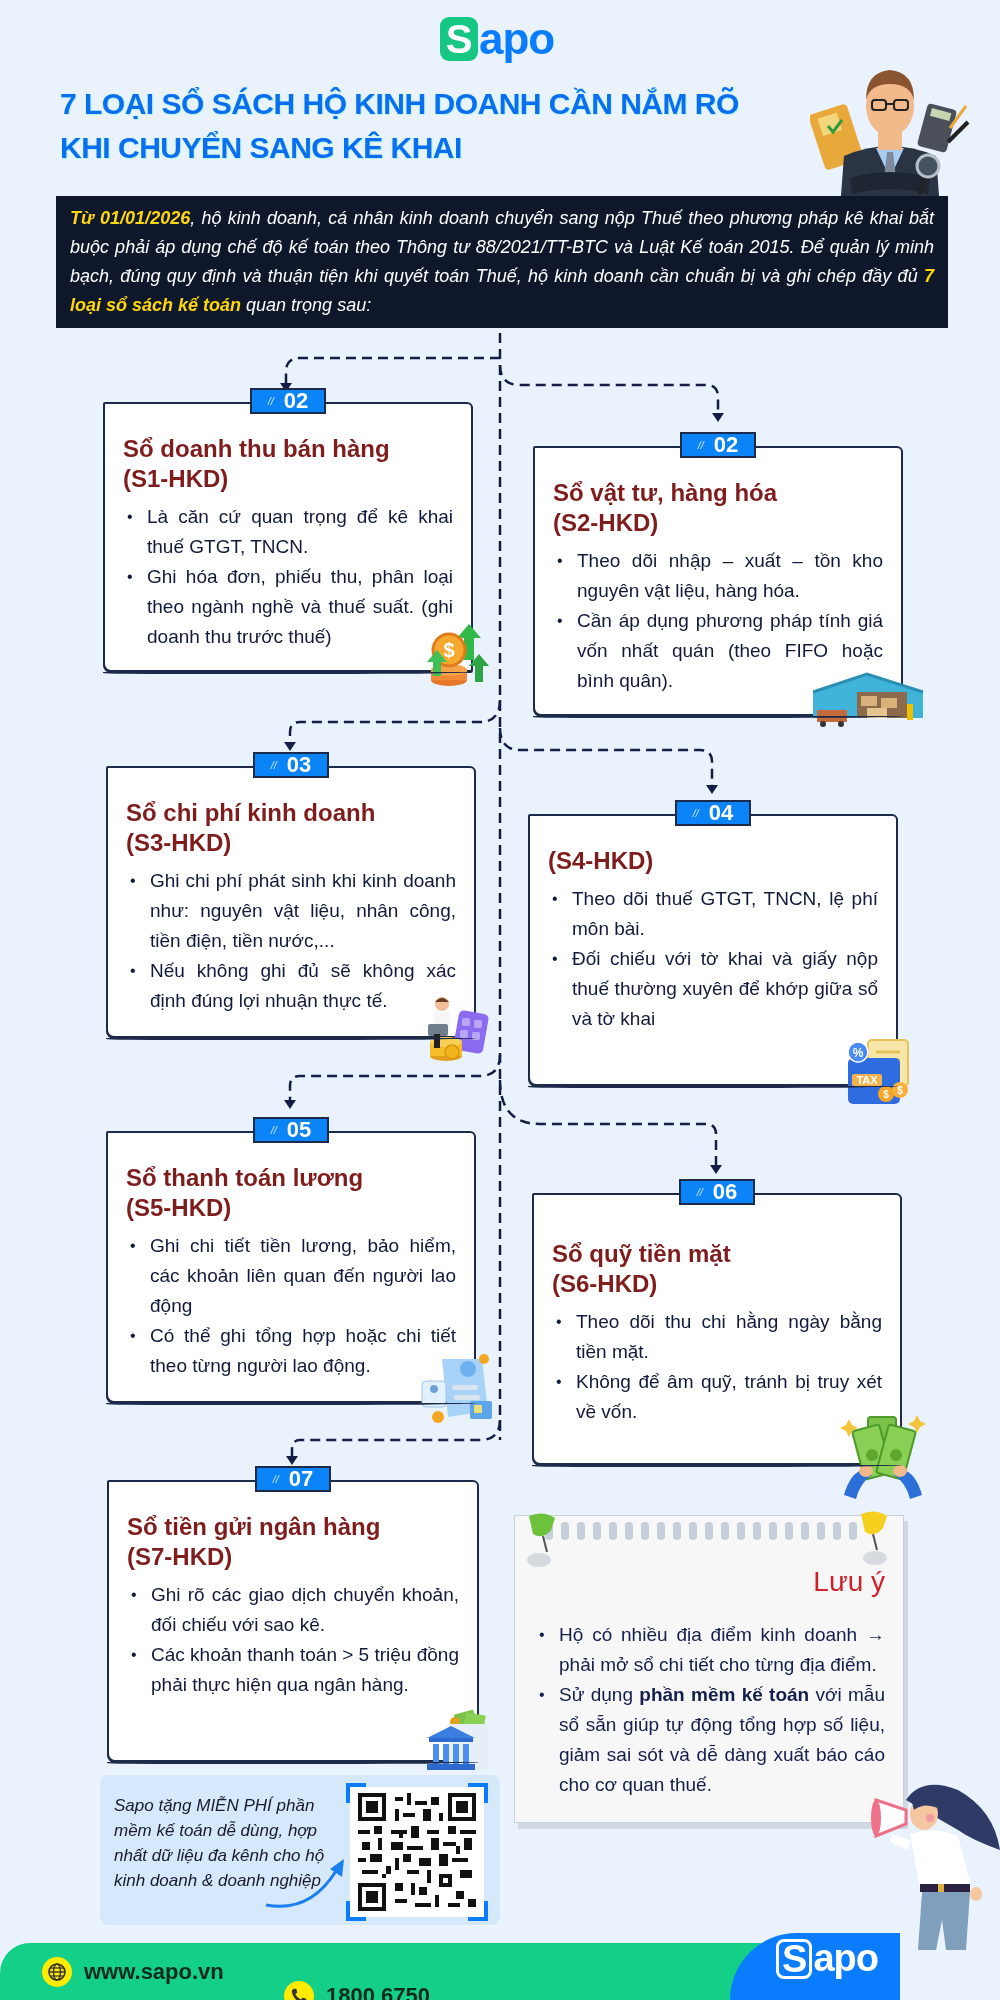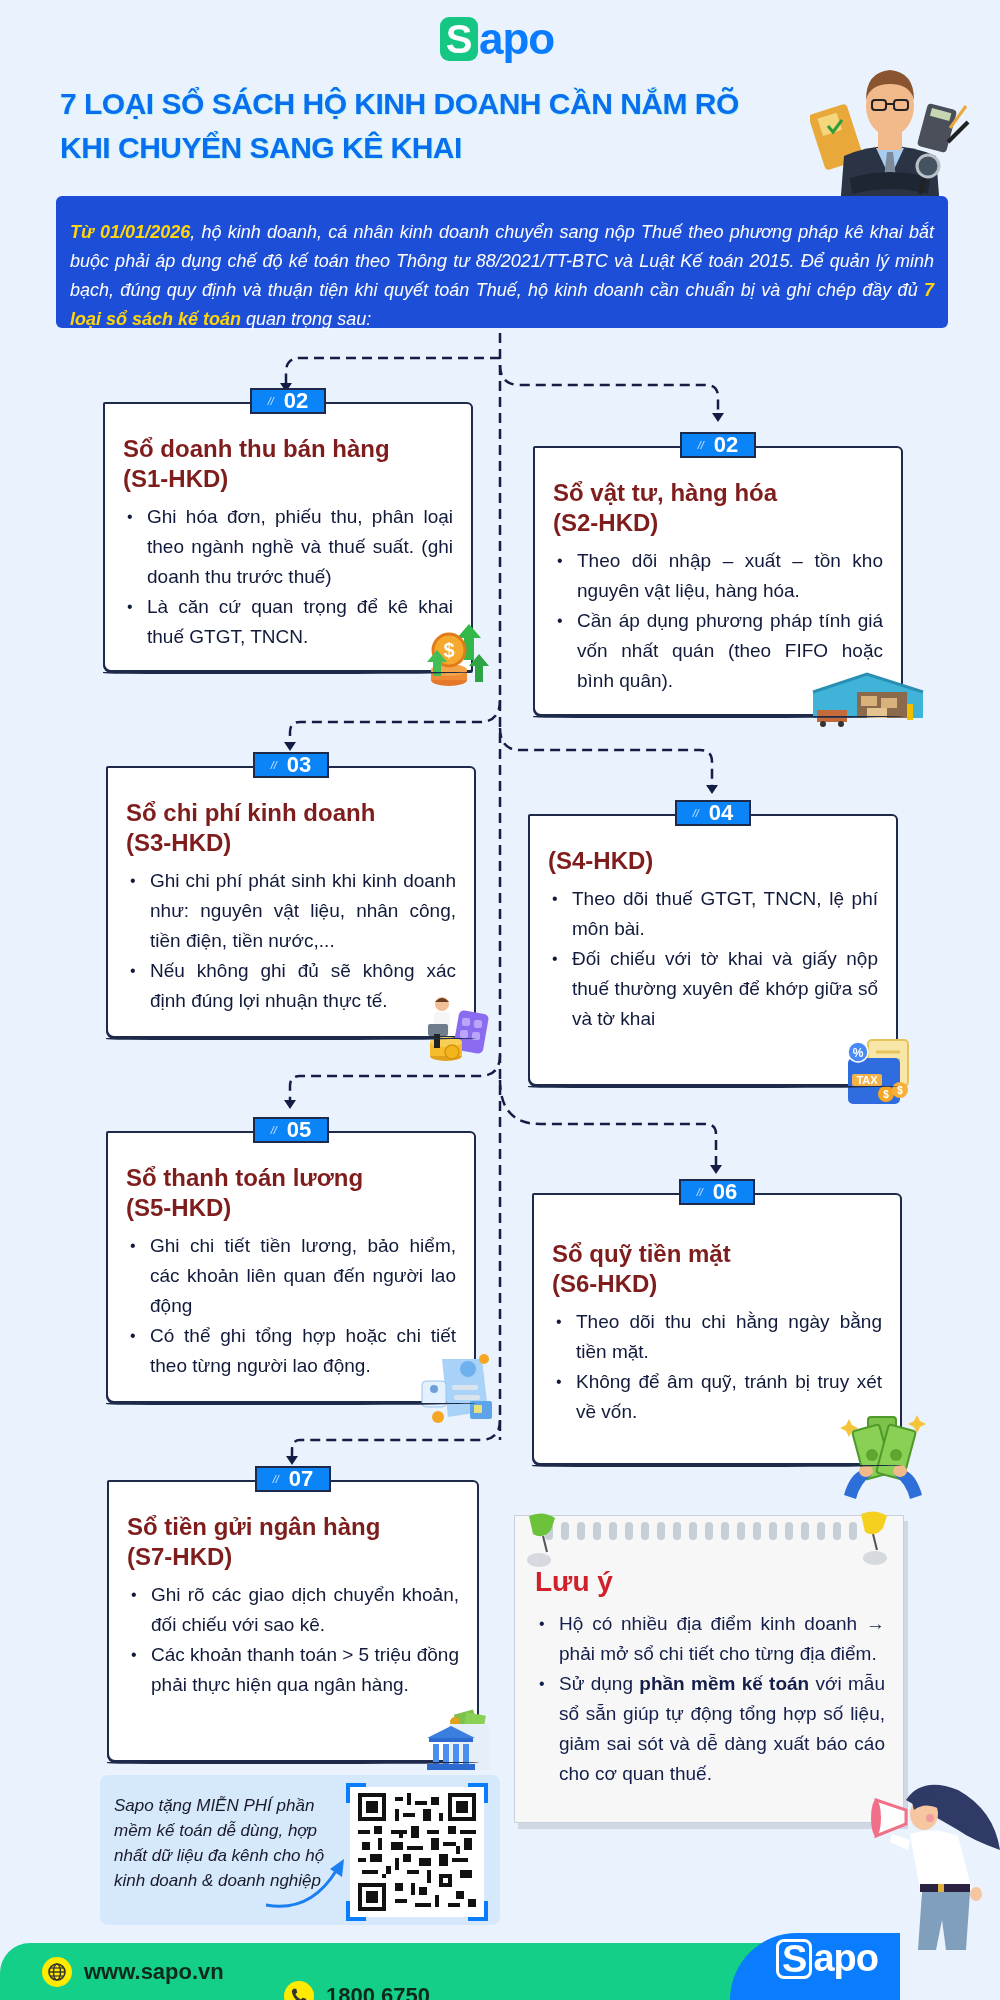"Từ 01/01/2026, hộ kinh doanh," .intro { background: #1d4ed8 -> #0f172a; border-radius: 6px -> 0; padding: 22px 14px -> 8px 14px }
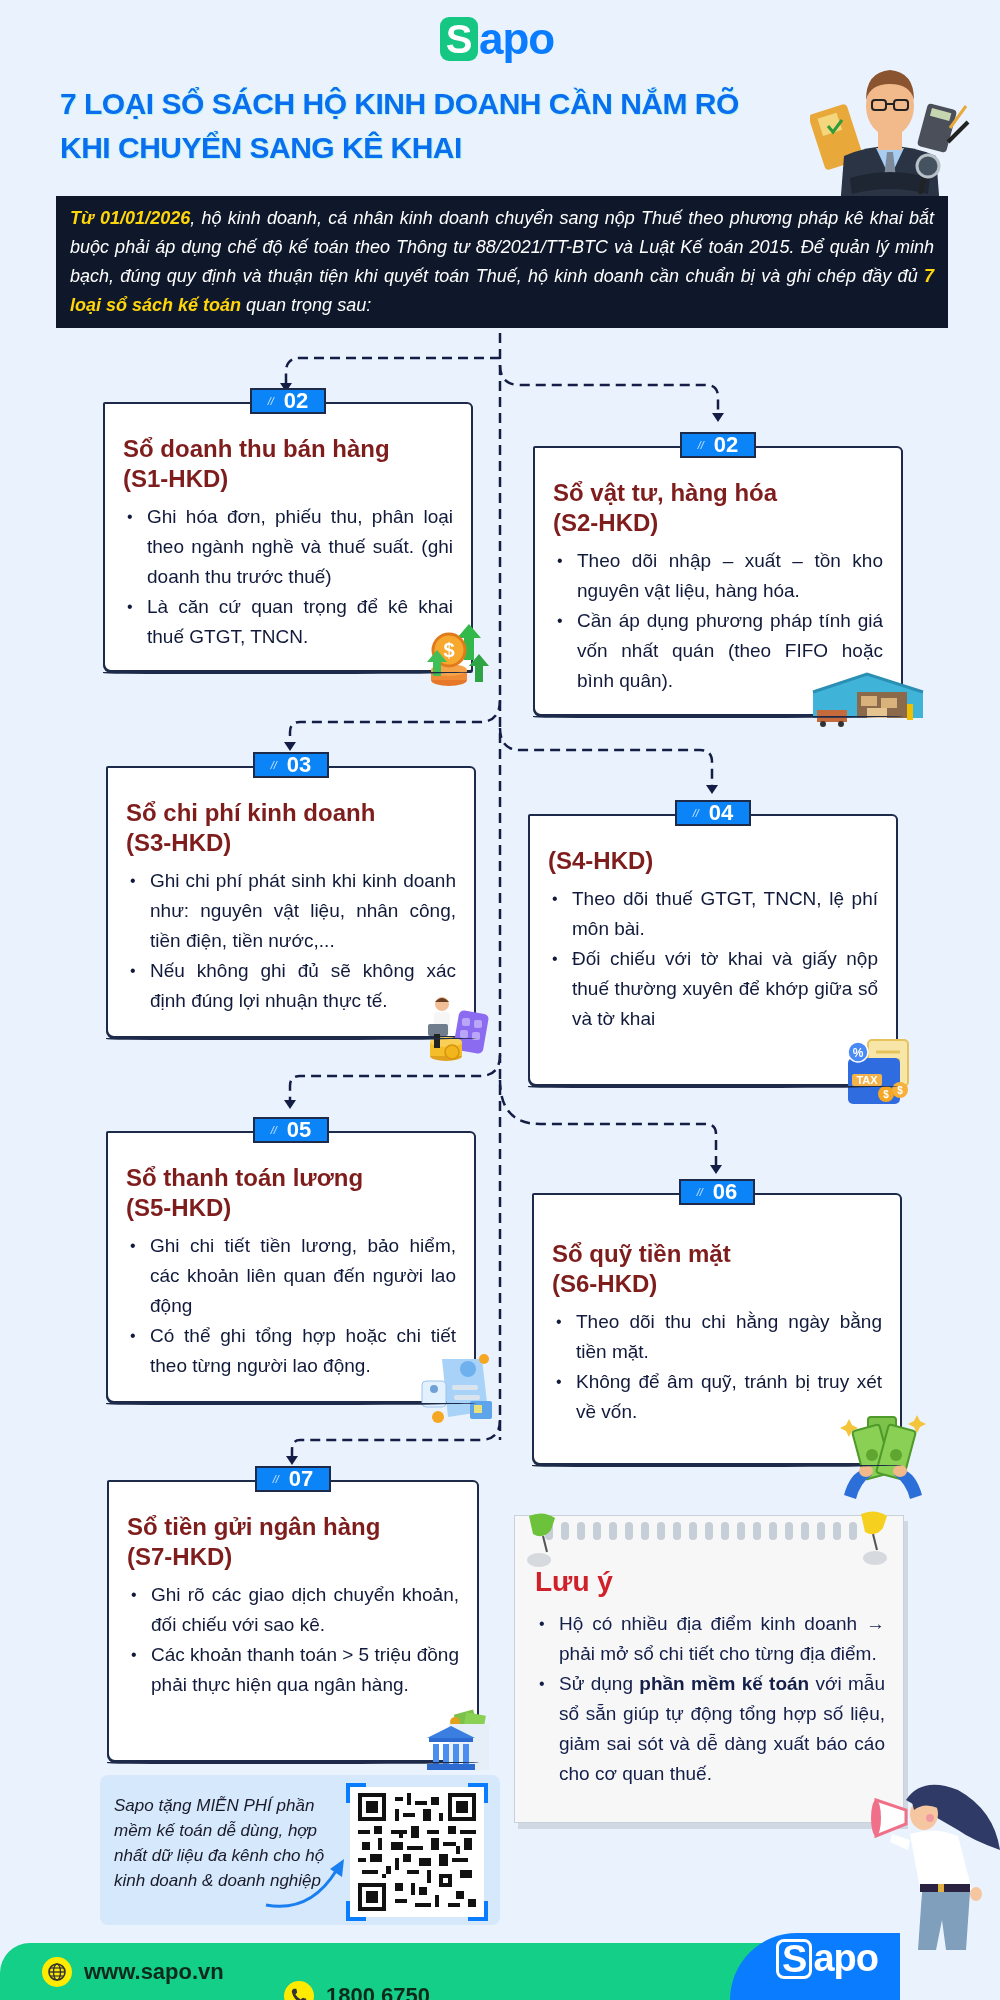"Ghi hóa đơn, phiếu thu," li { order: before "Là căn cứ quan trọng" -> after "Là căn cứ quan trọng" }
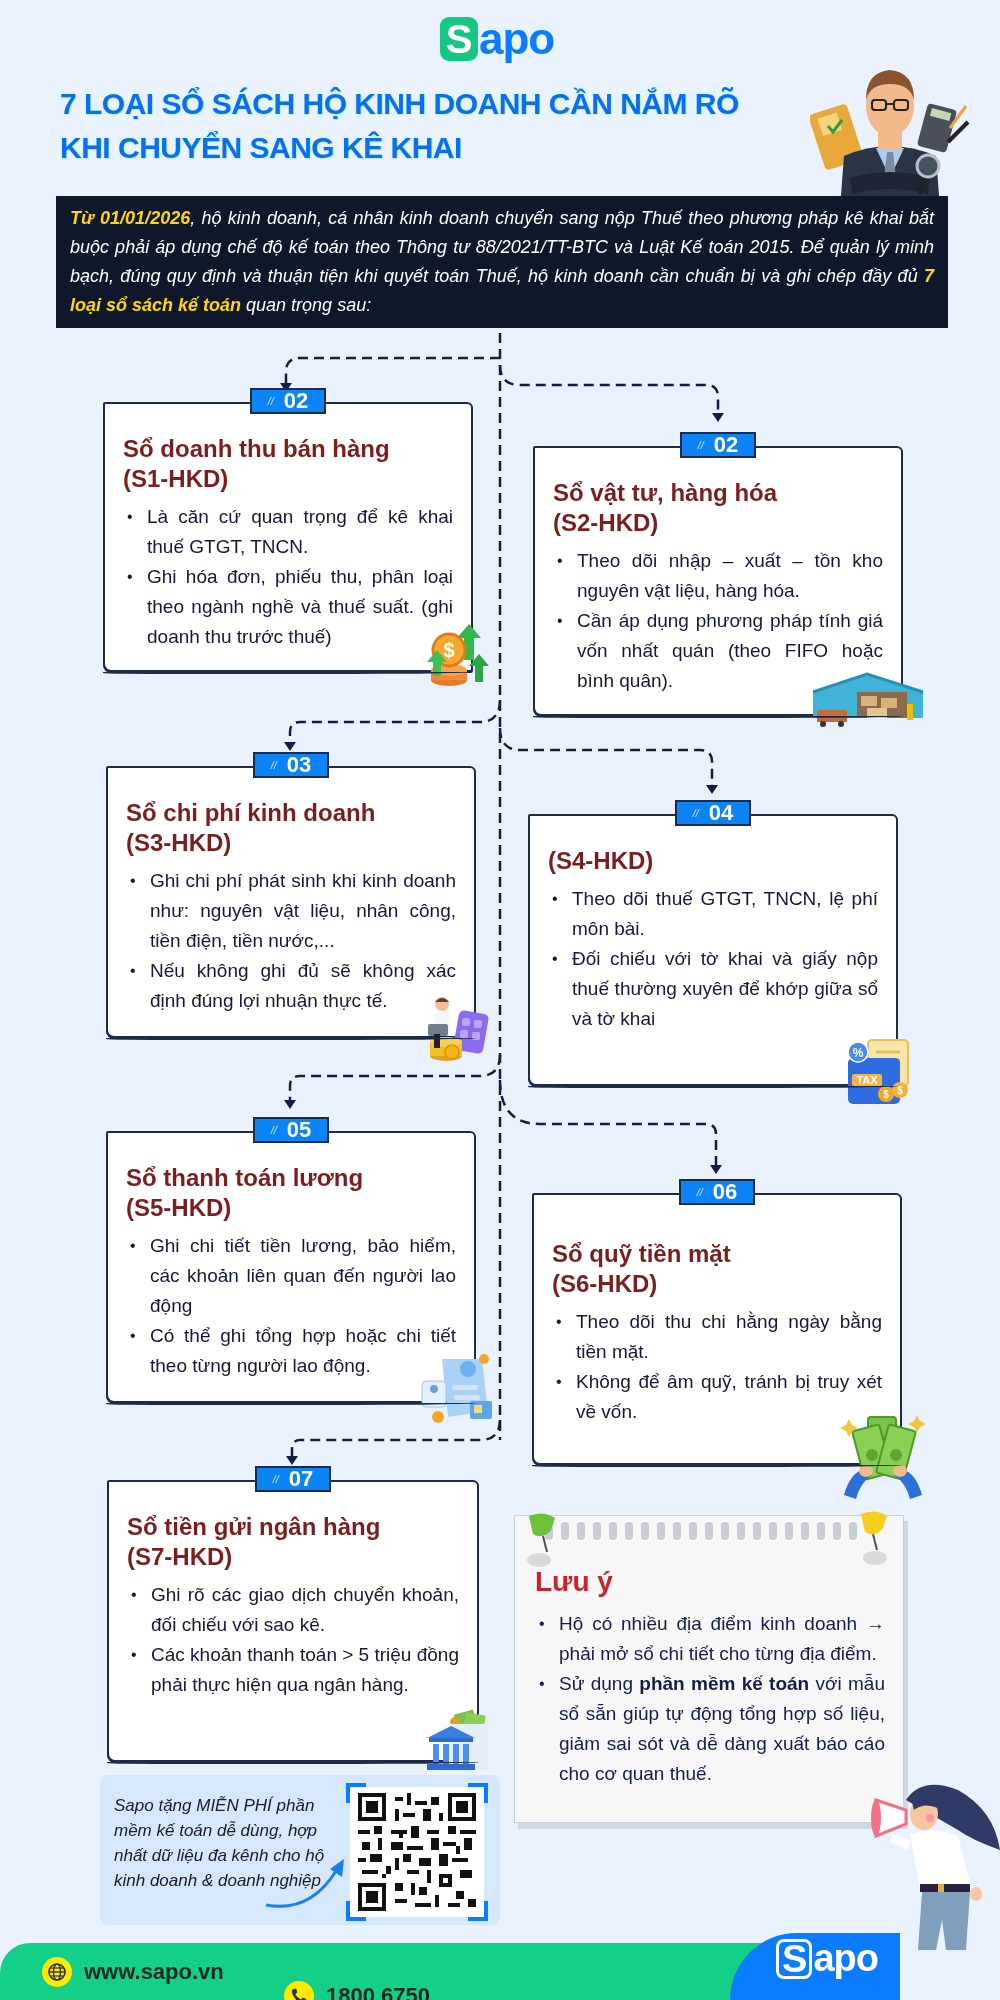"Lưu ý" .note-title { font-weight: 700 -> 400; margin-bottom: 11px -> 22px; text-align: left -> right }
